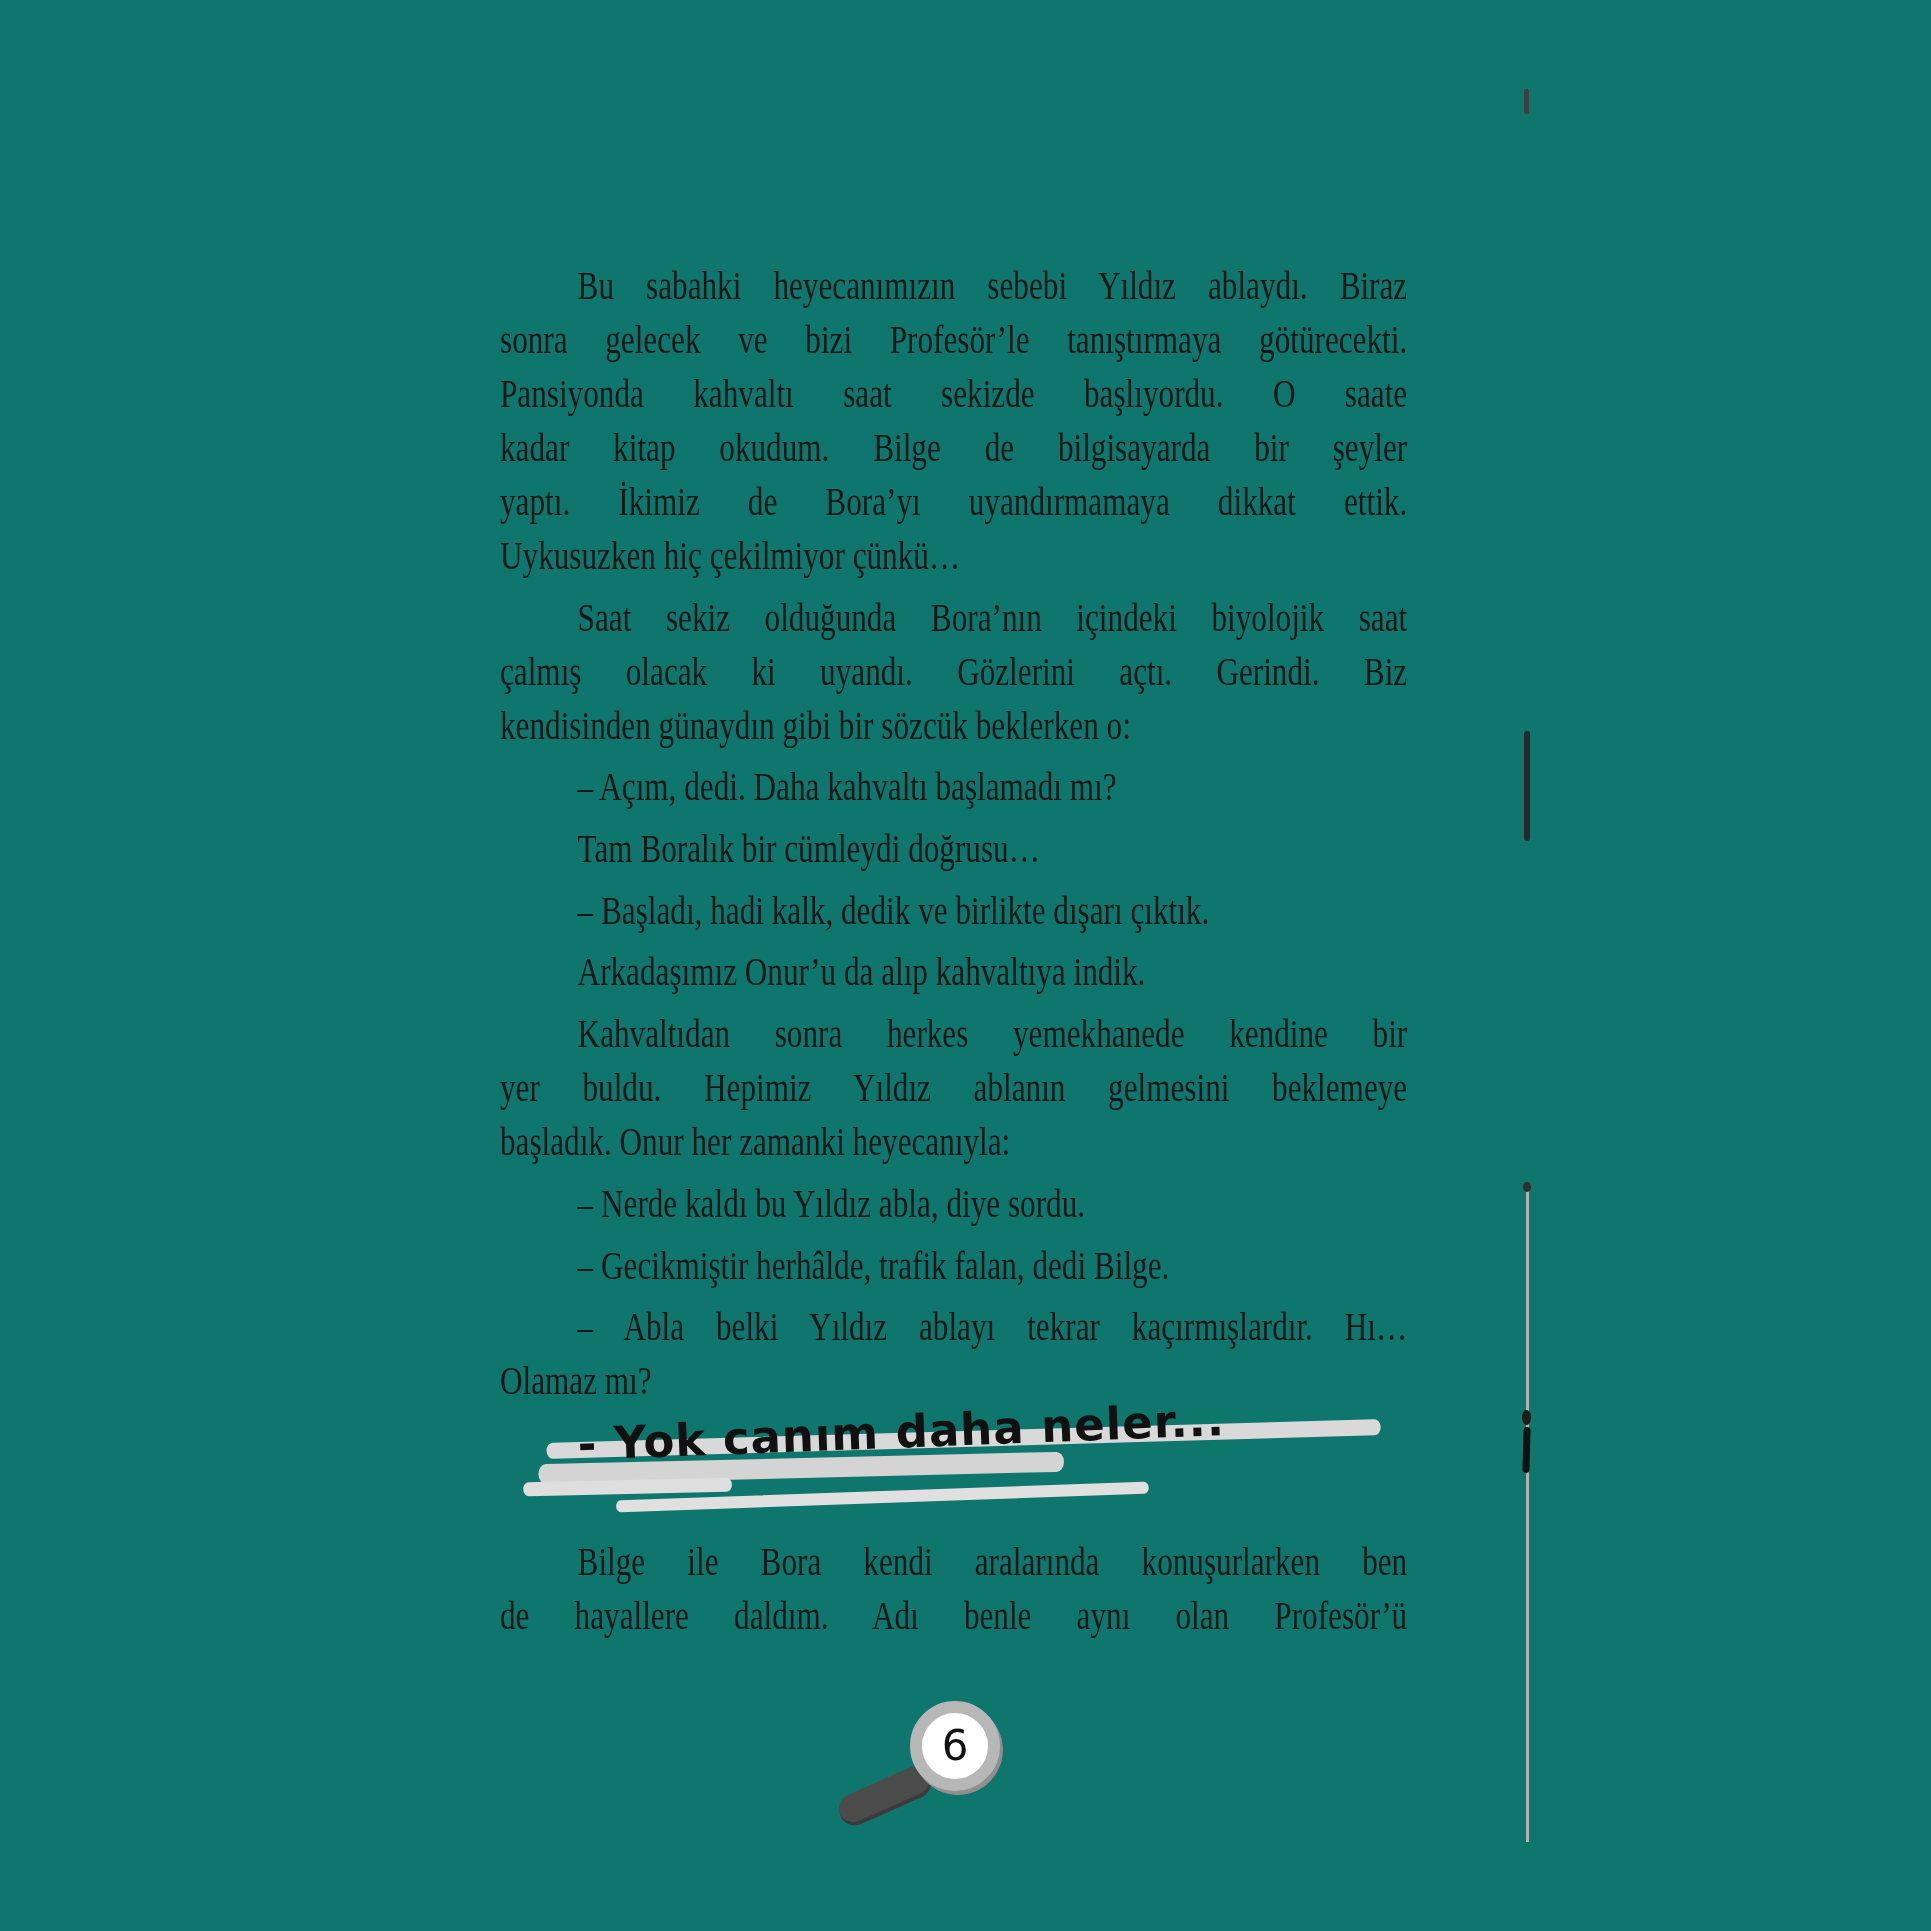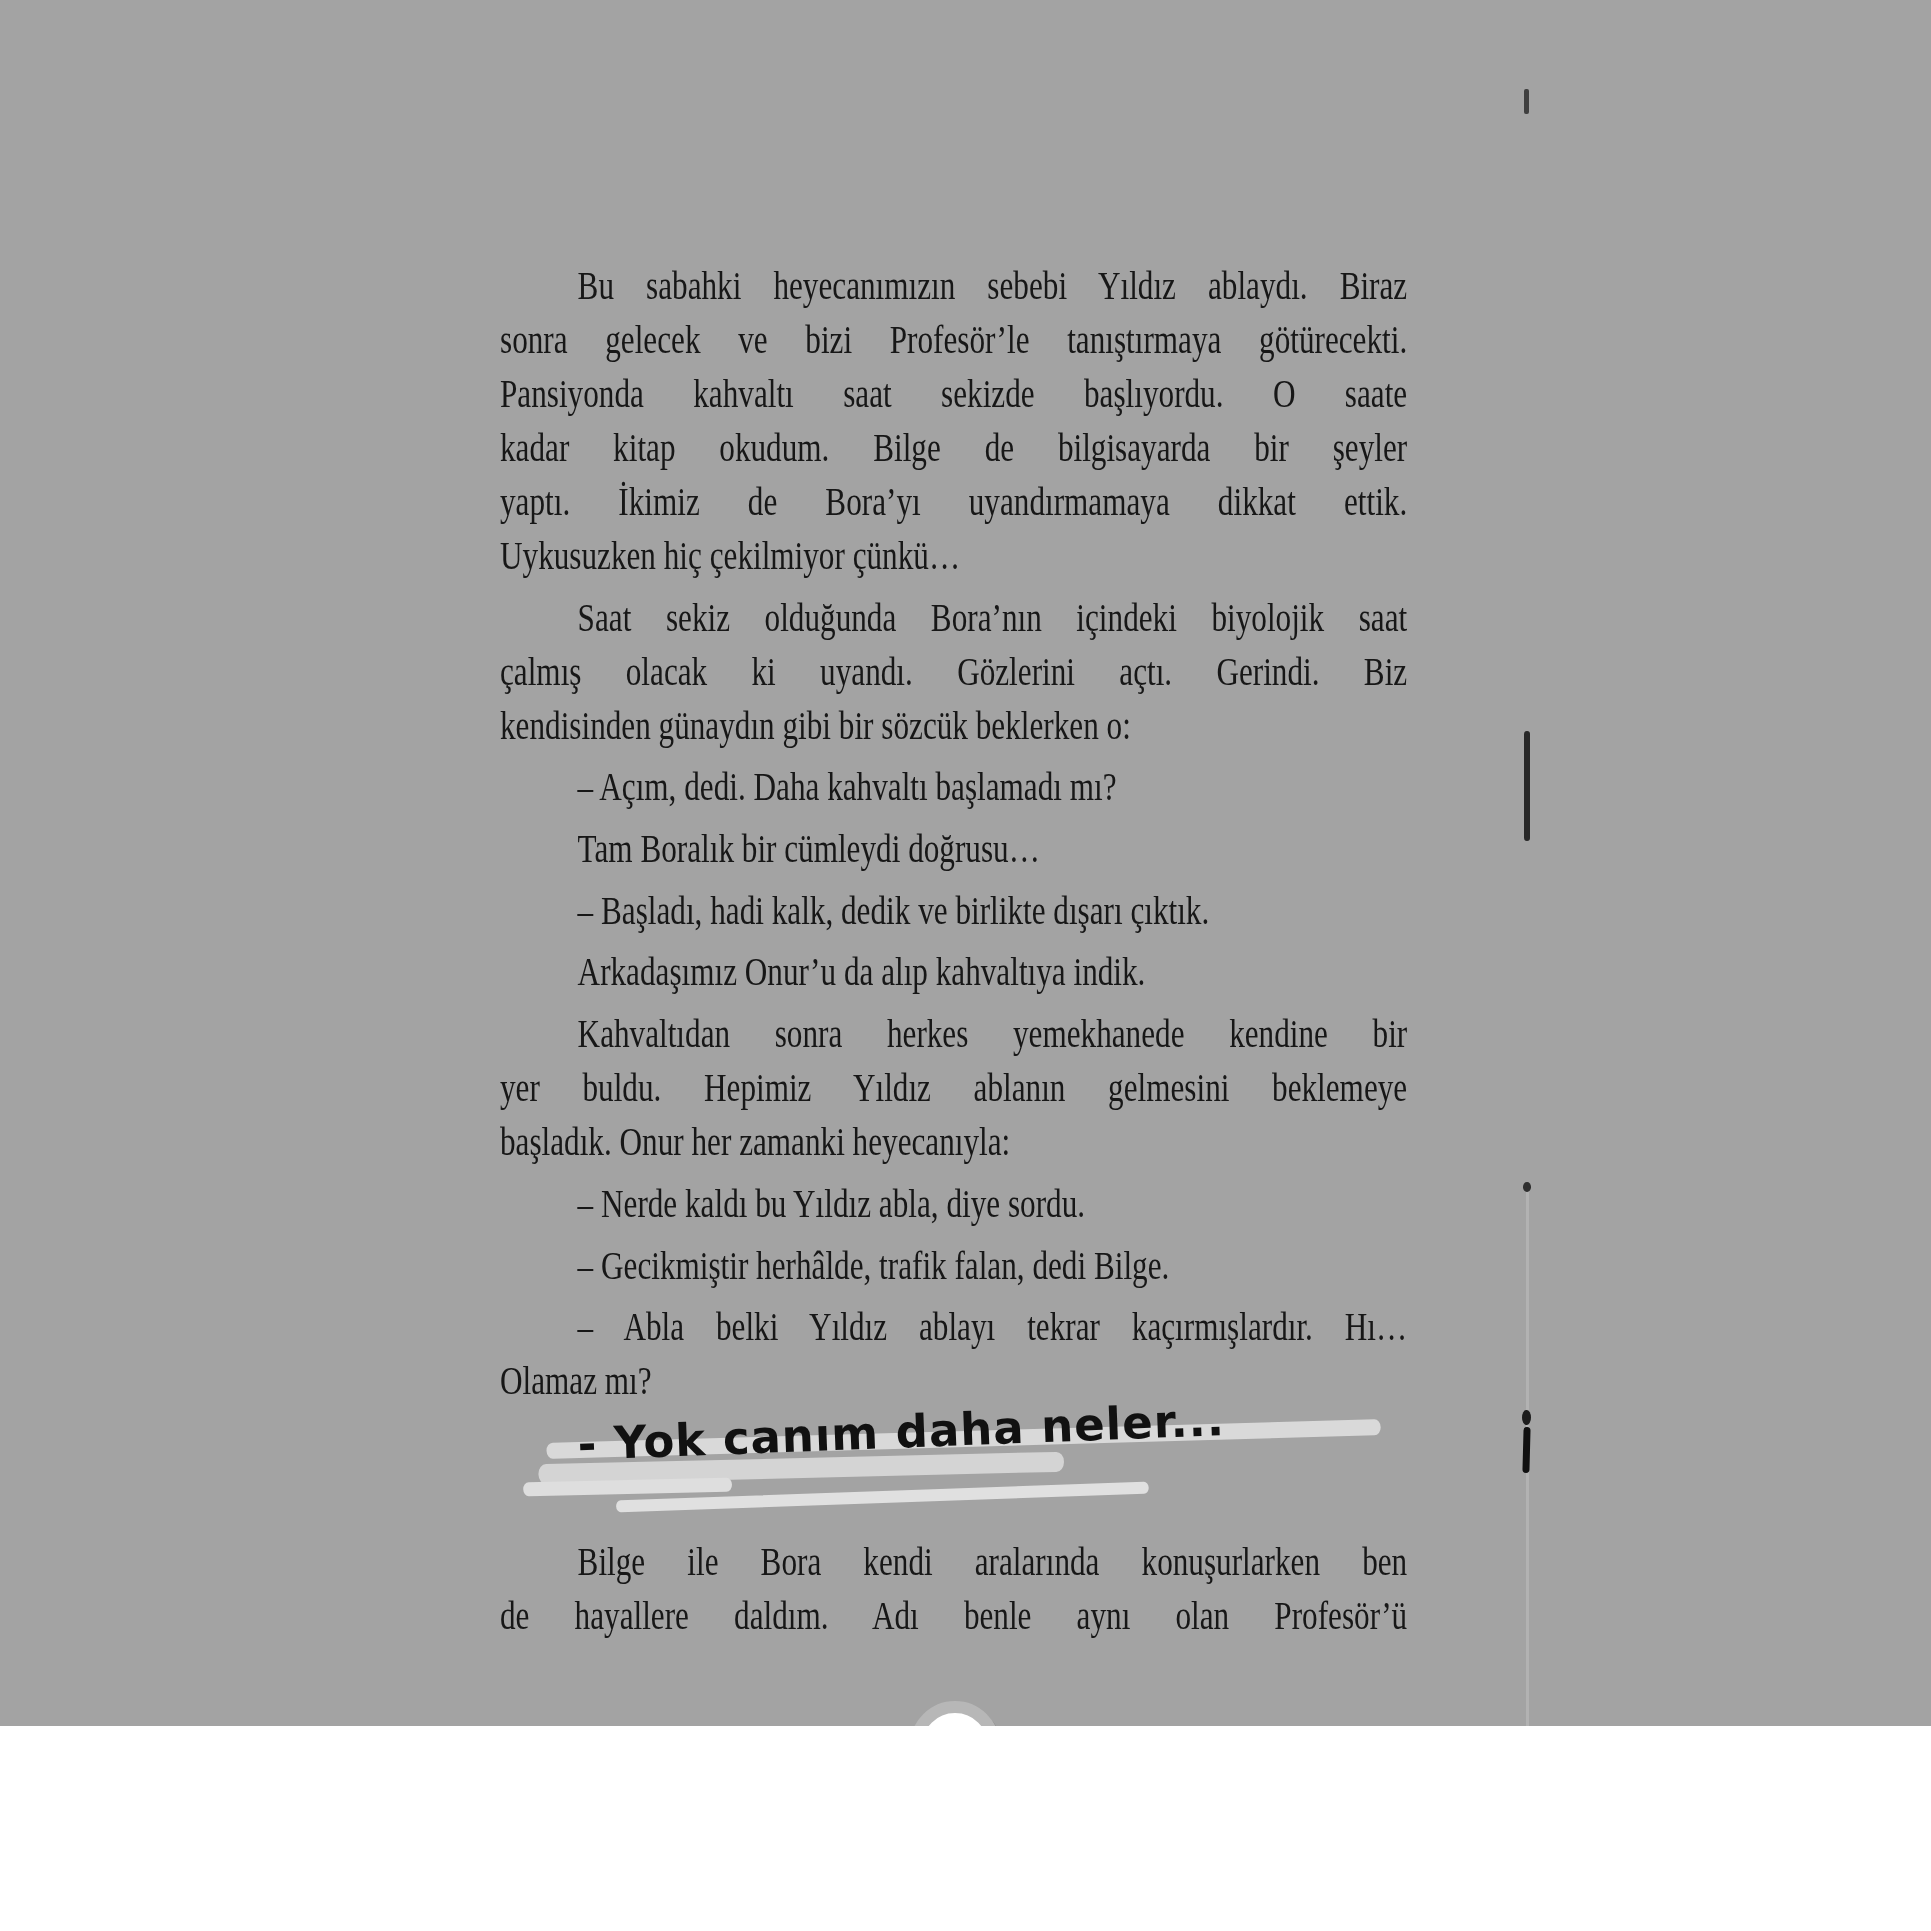"Bu sabahki heyecanımızın sebebi Yıldız" .page { background: #a3a3a3 -> #0f766e; height: 1726px -> 1931px }
